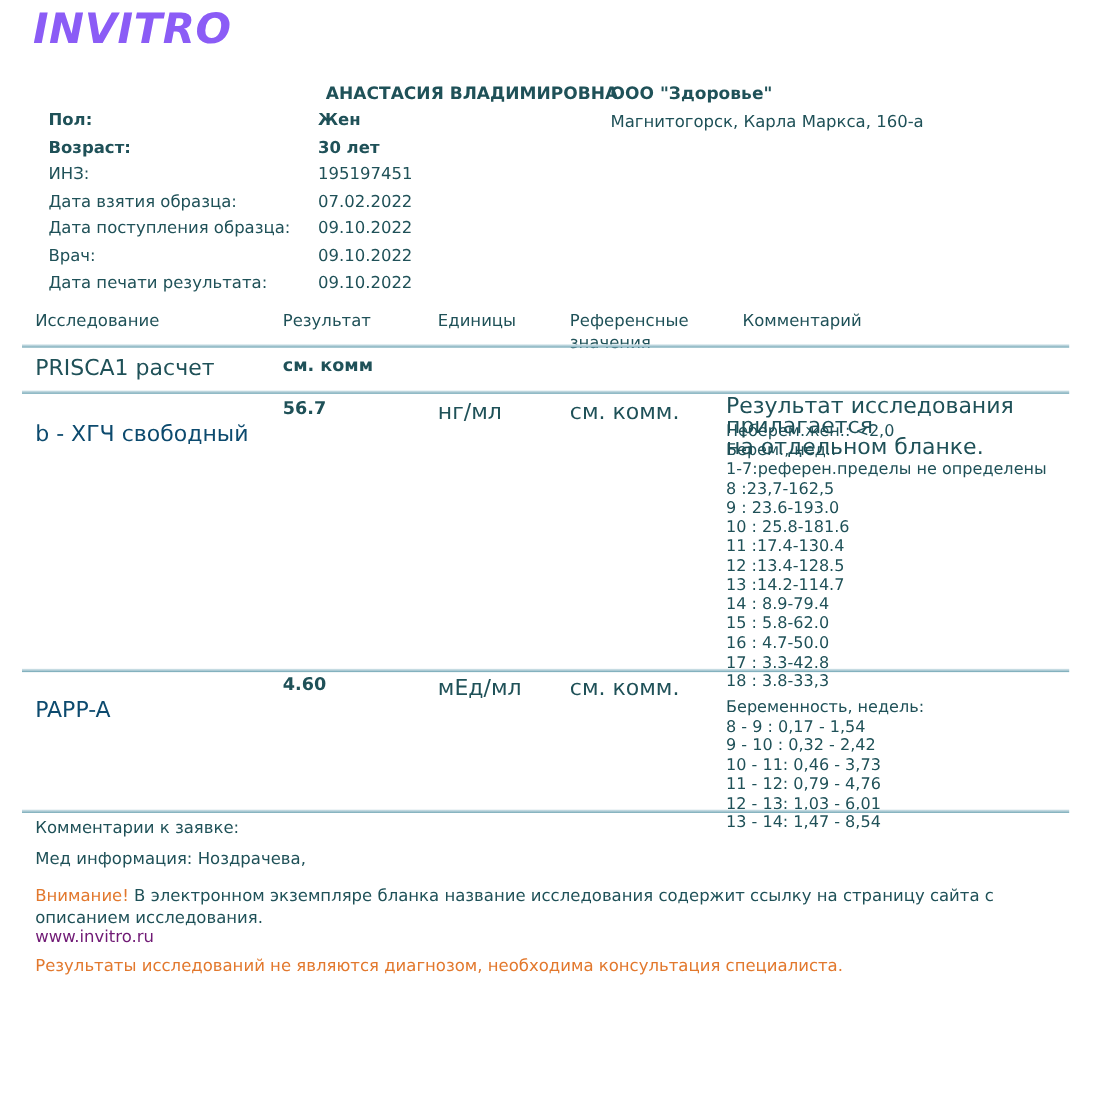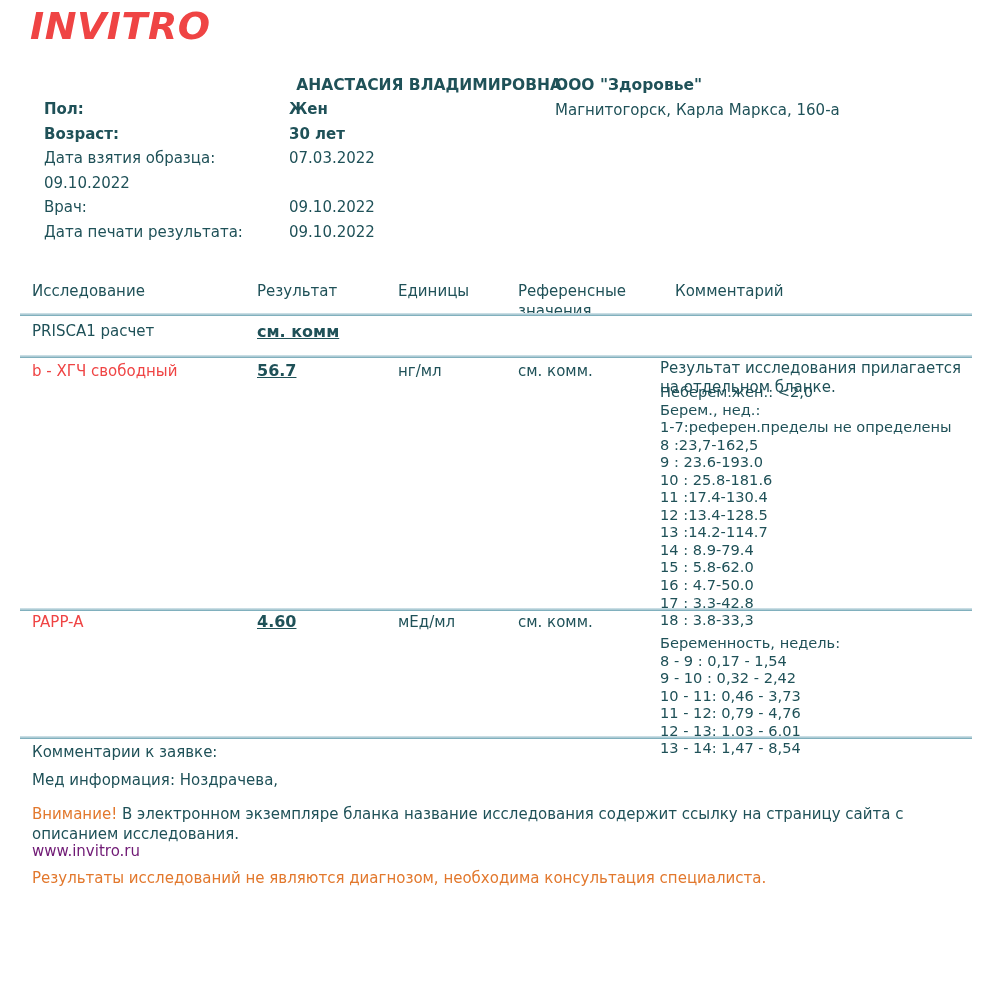"INVITRO" .logo { color: #ef4444 -> #8b5cf6 }
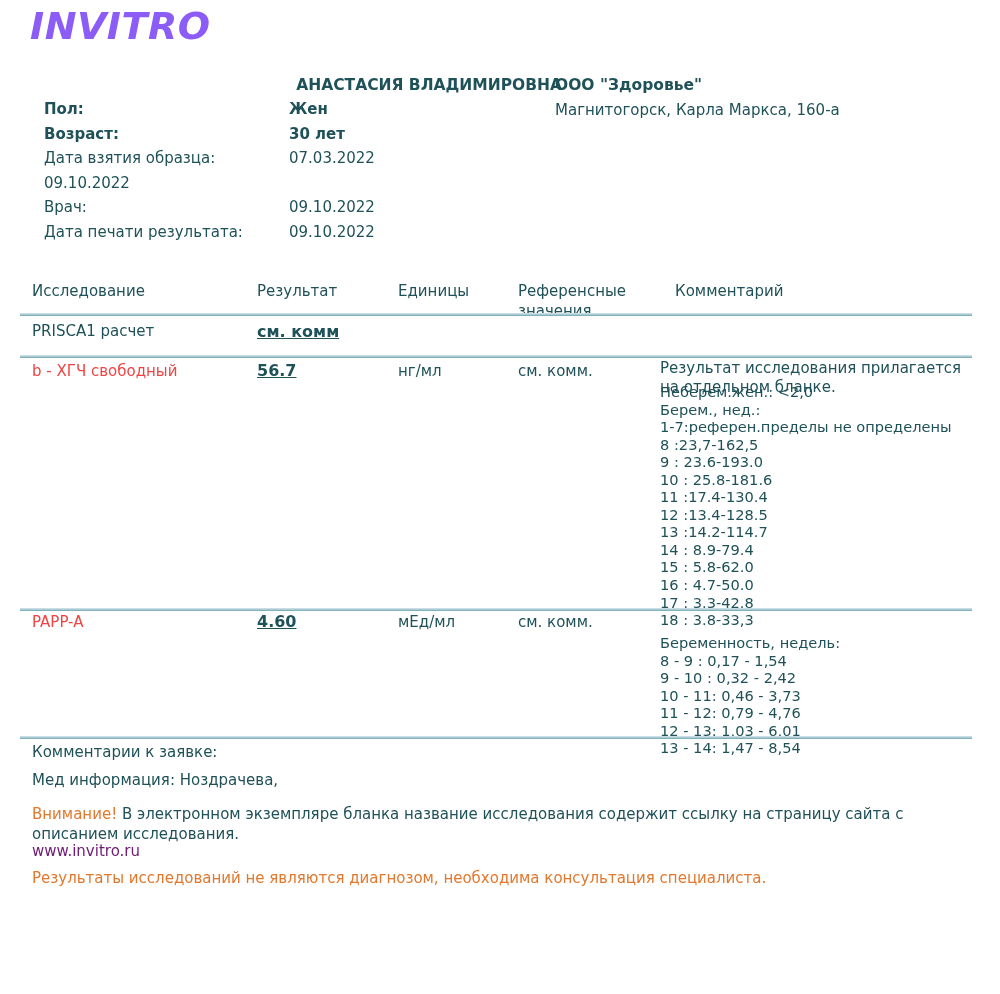"ИНЗ:" div.frow { html: none -> <div> <div>ИНЗ:</div> <div>195197451</div> </div> }
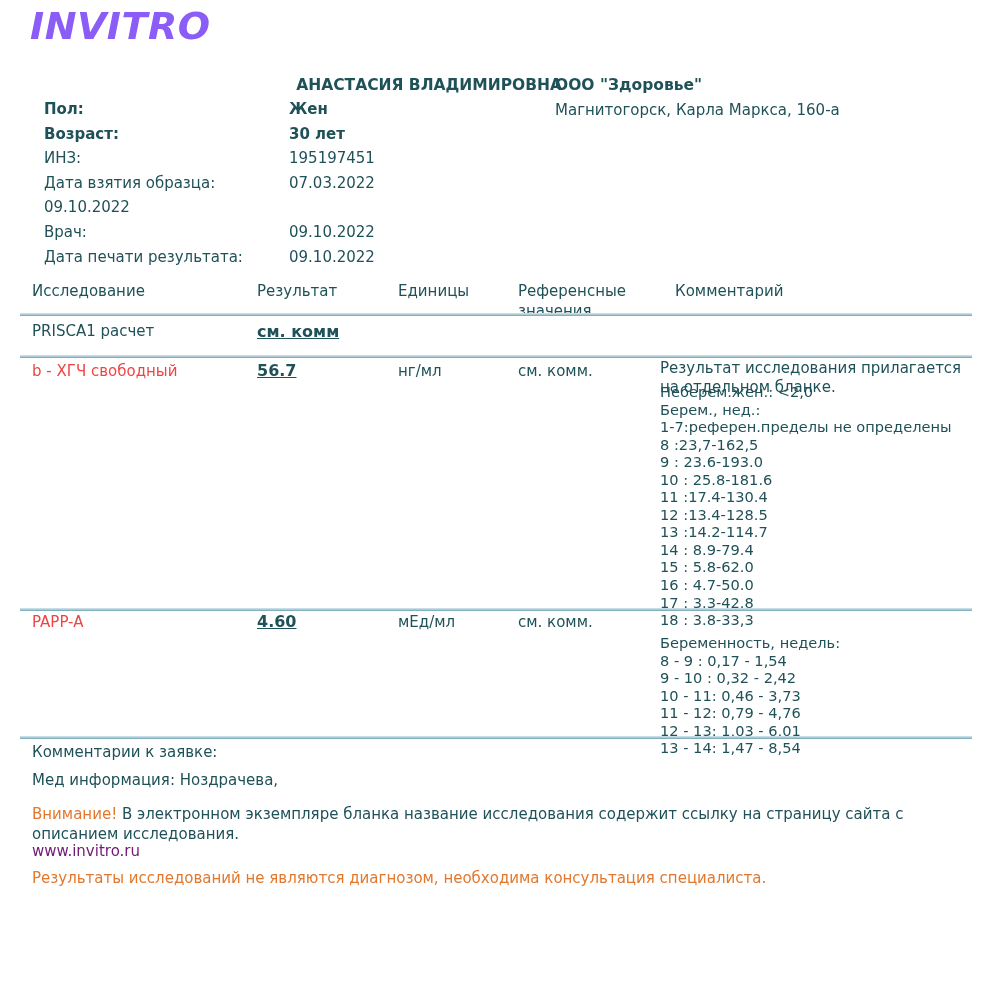"07.03.2022" div.fvalue { text: 07.03.2022 -> 07.02.2022 }
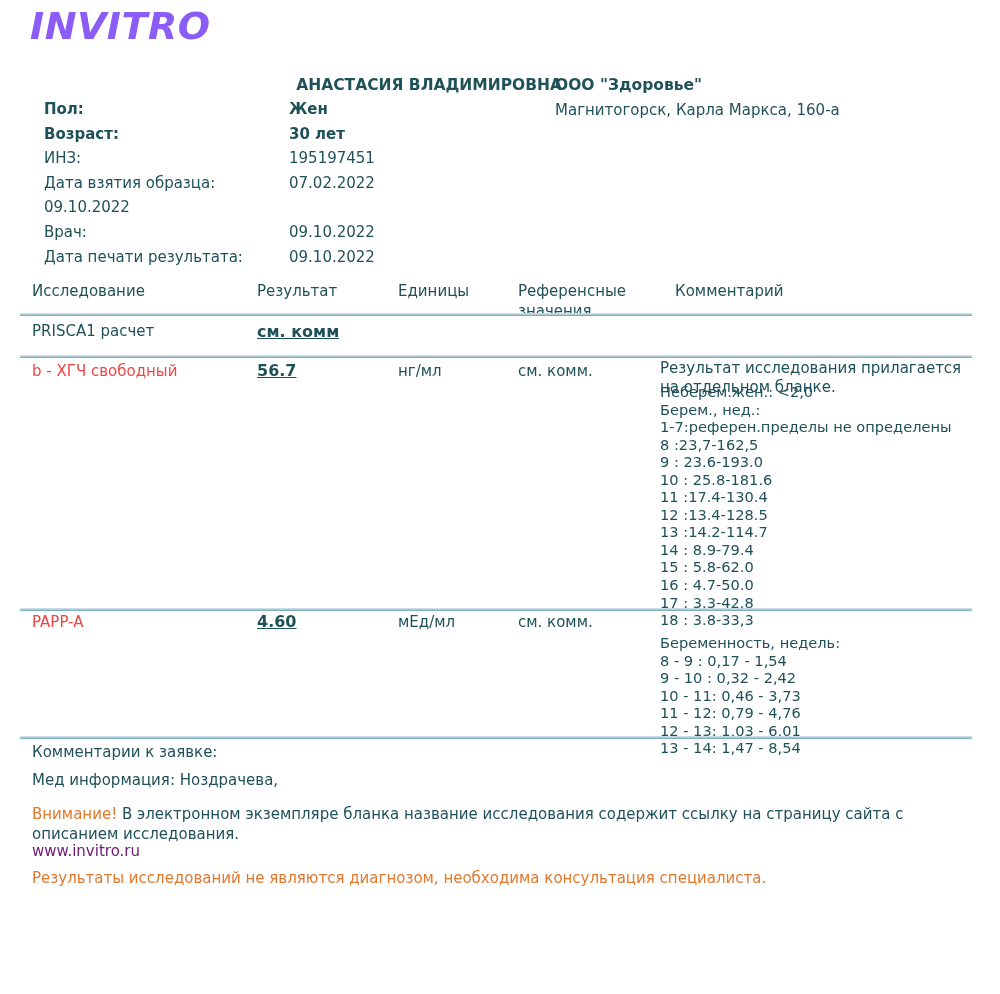"Дата поступления образца:" div.flabel { html: none -> <div>Дата поступления образца:</div> }
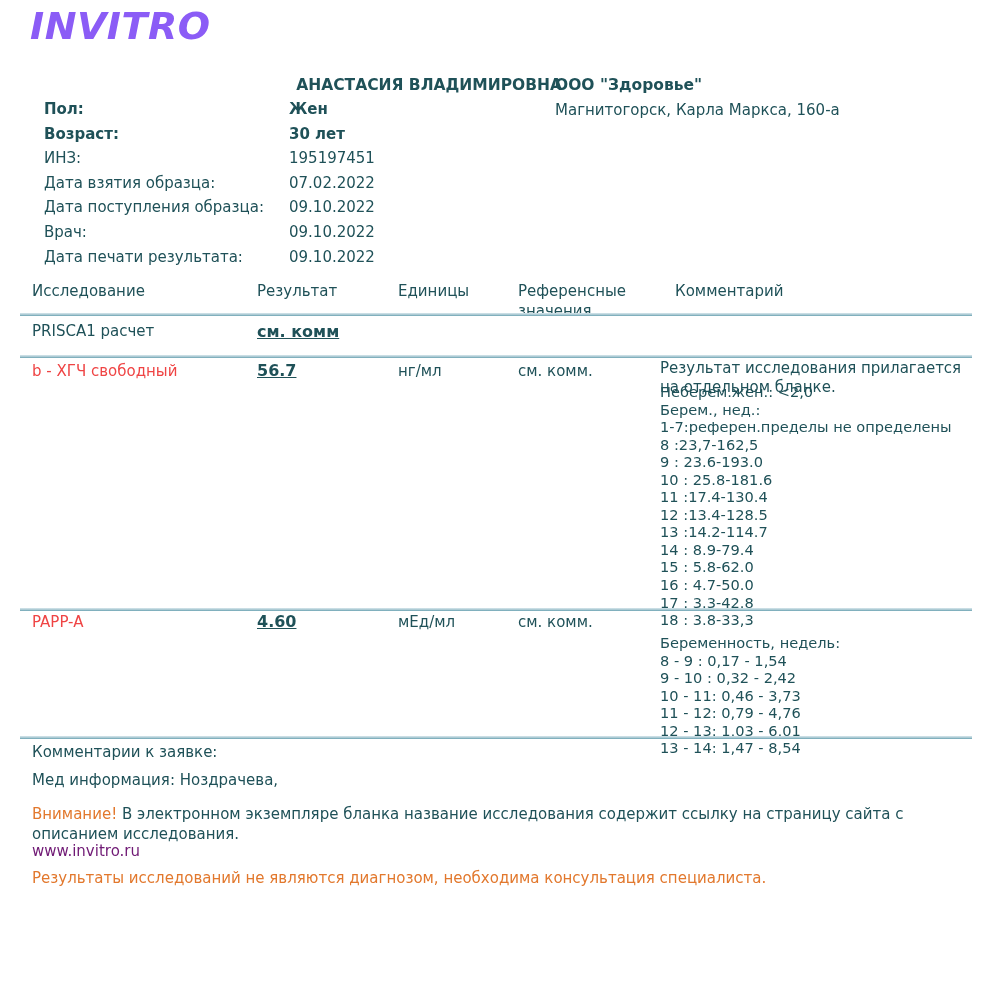"PRISCA1 расчет" .cell { font-size: 15px -> 20px }
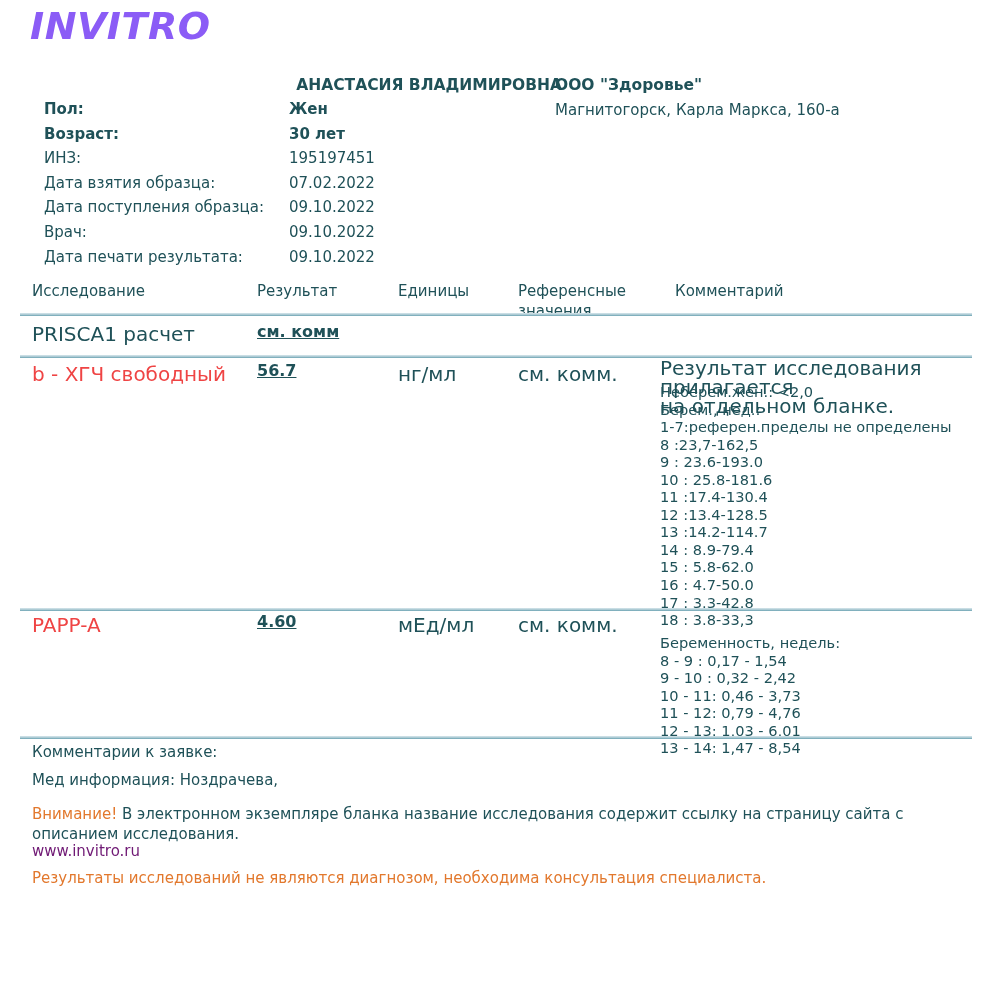"см. комм" .result { text-decoration: underline -> none }
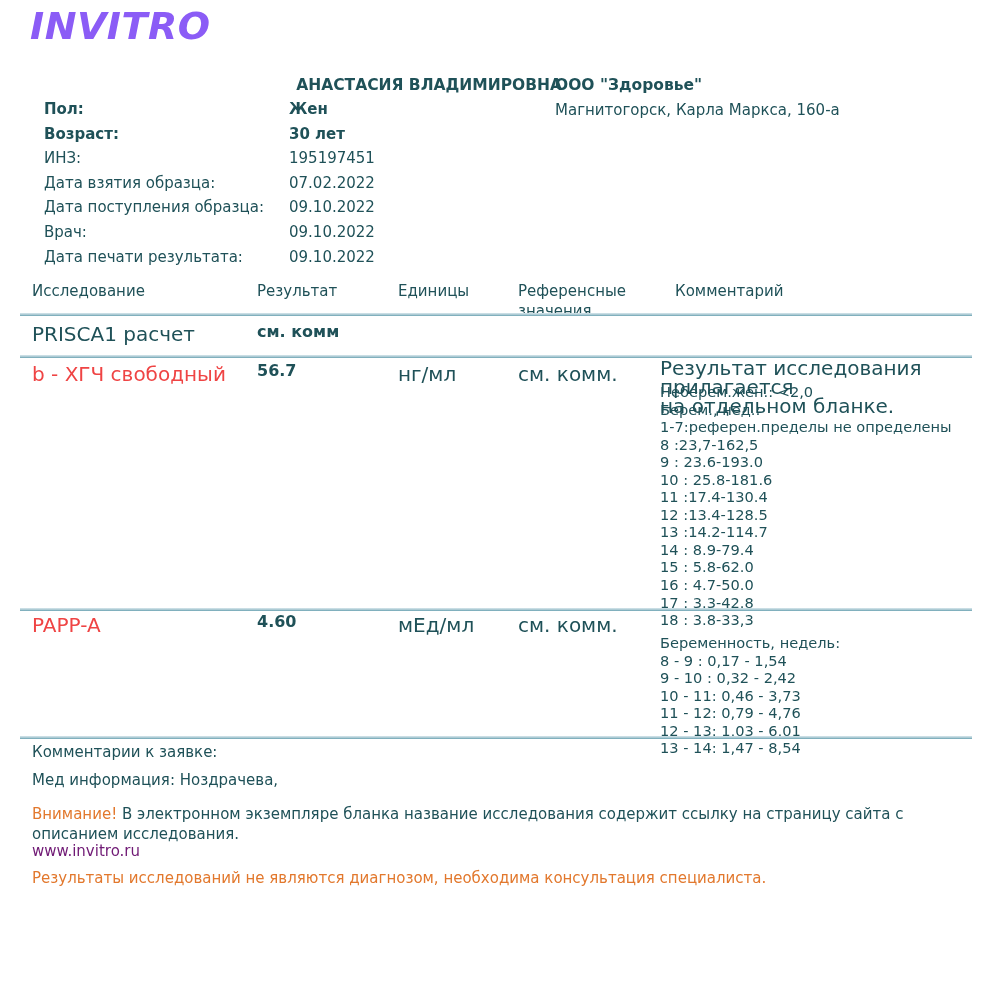"b - ХГЧ свободный" .test-link { color: #ef4444 -> #0c4a6e; margin-top: none -> 20px }
